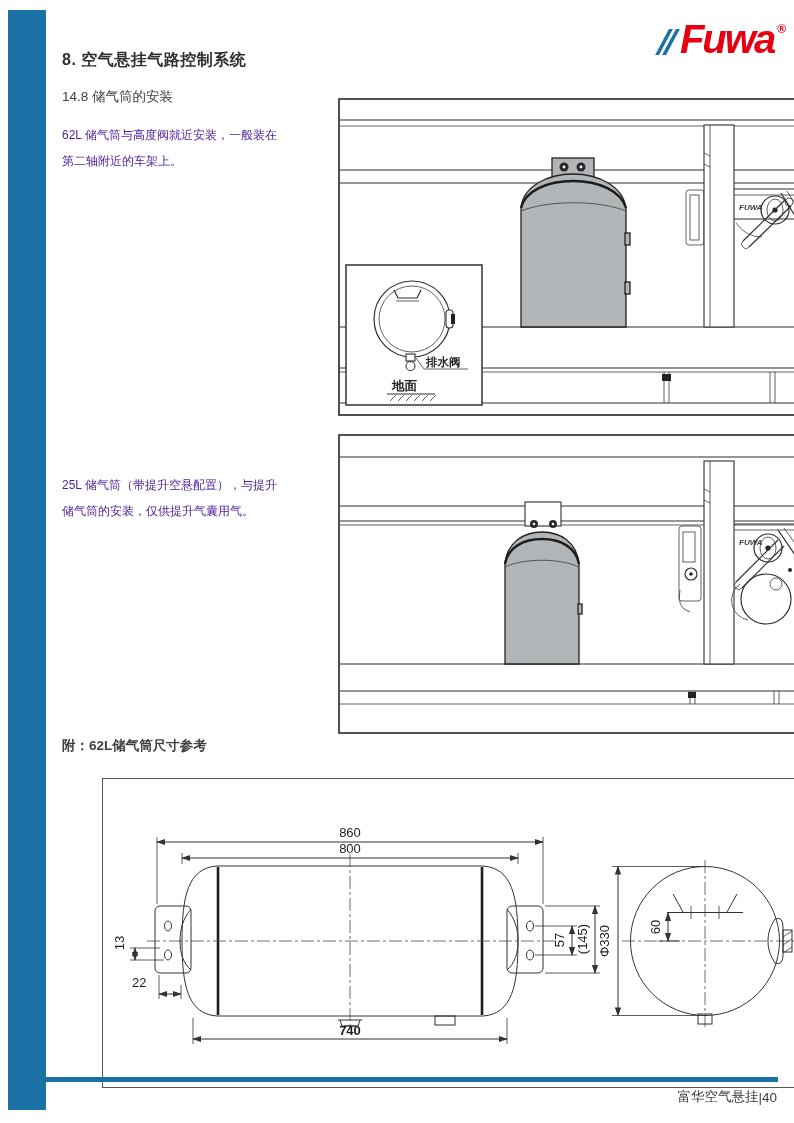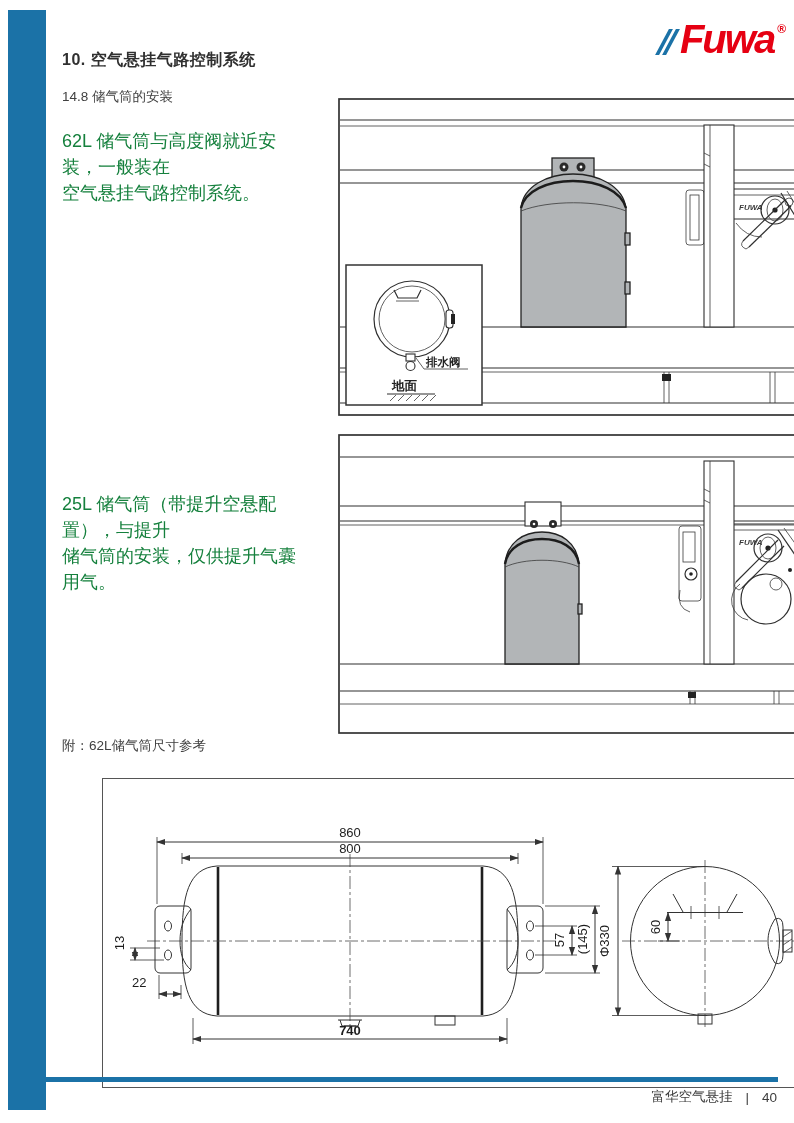"10. 空气悬挂气路控制系统" div.title { text: 10 -> 8 }
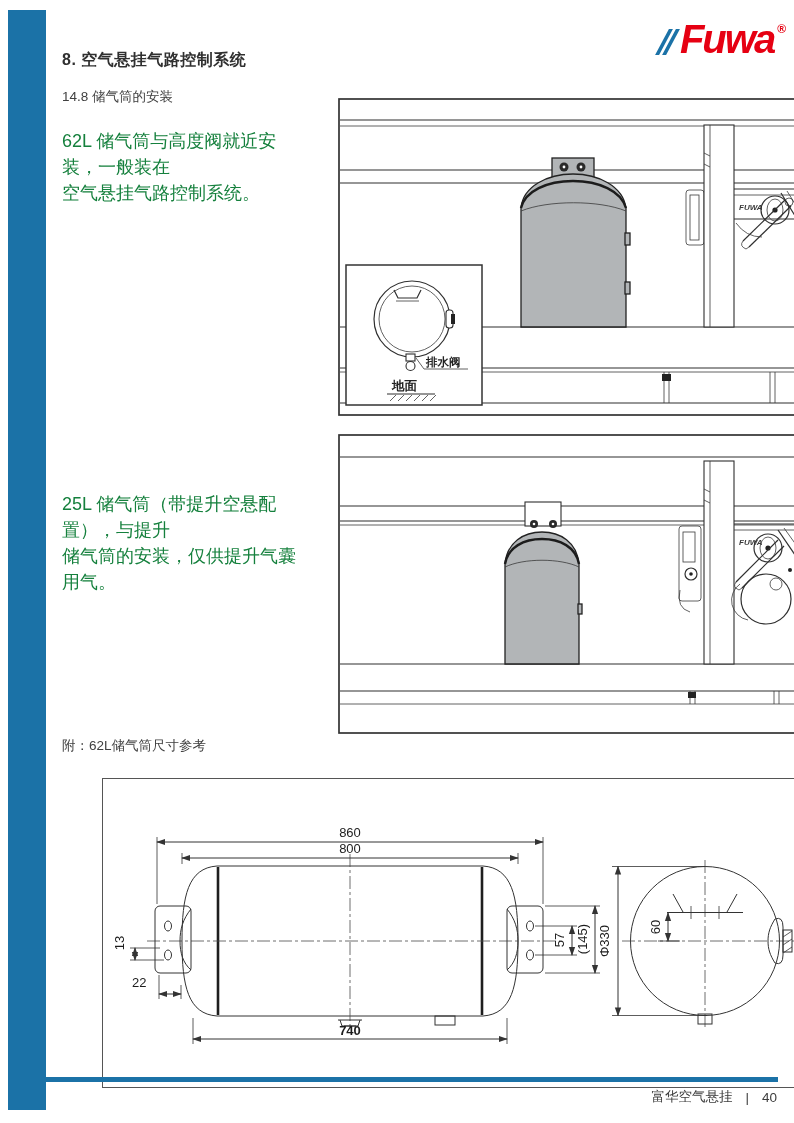"62L 储气筒与高度阀就近安装，一般装在" .para { color: #15803d -> #4c1d95; font-size: 18px -> 12px }
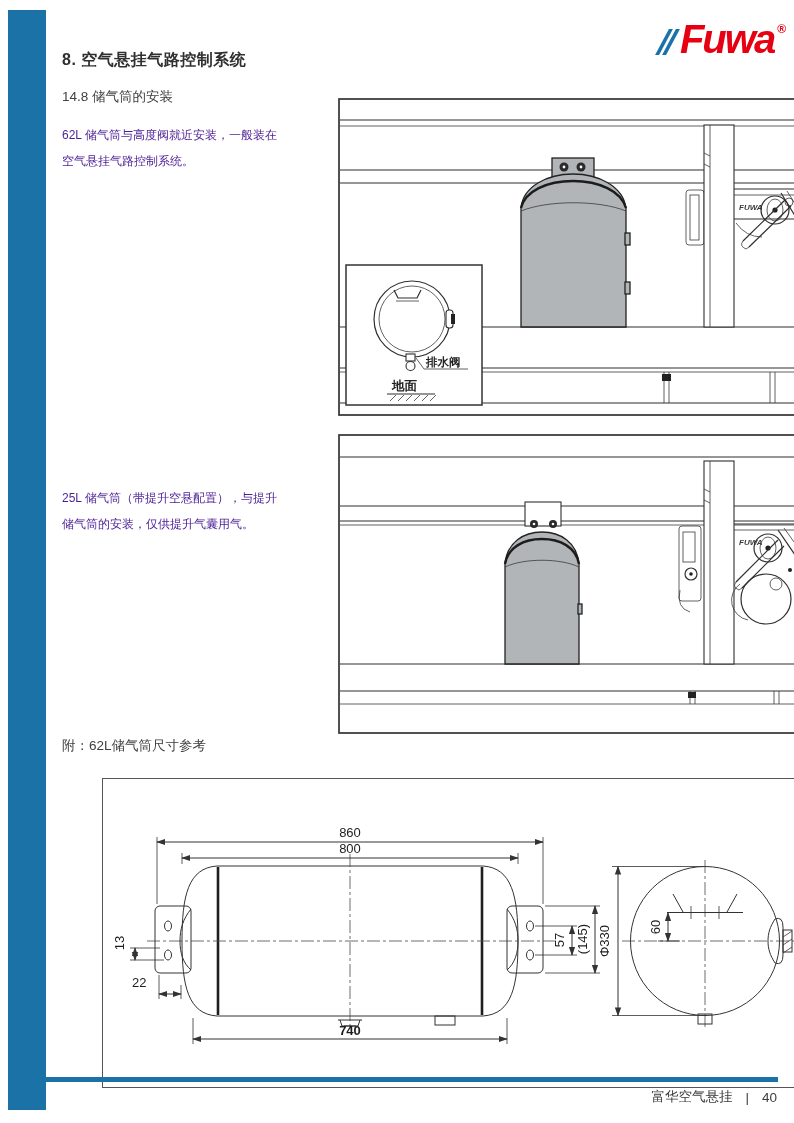"空气悬挂气路控制系统。" span { text: 空气悬挂气路控制系统 -> 第二轴附近的车架上 }
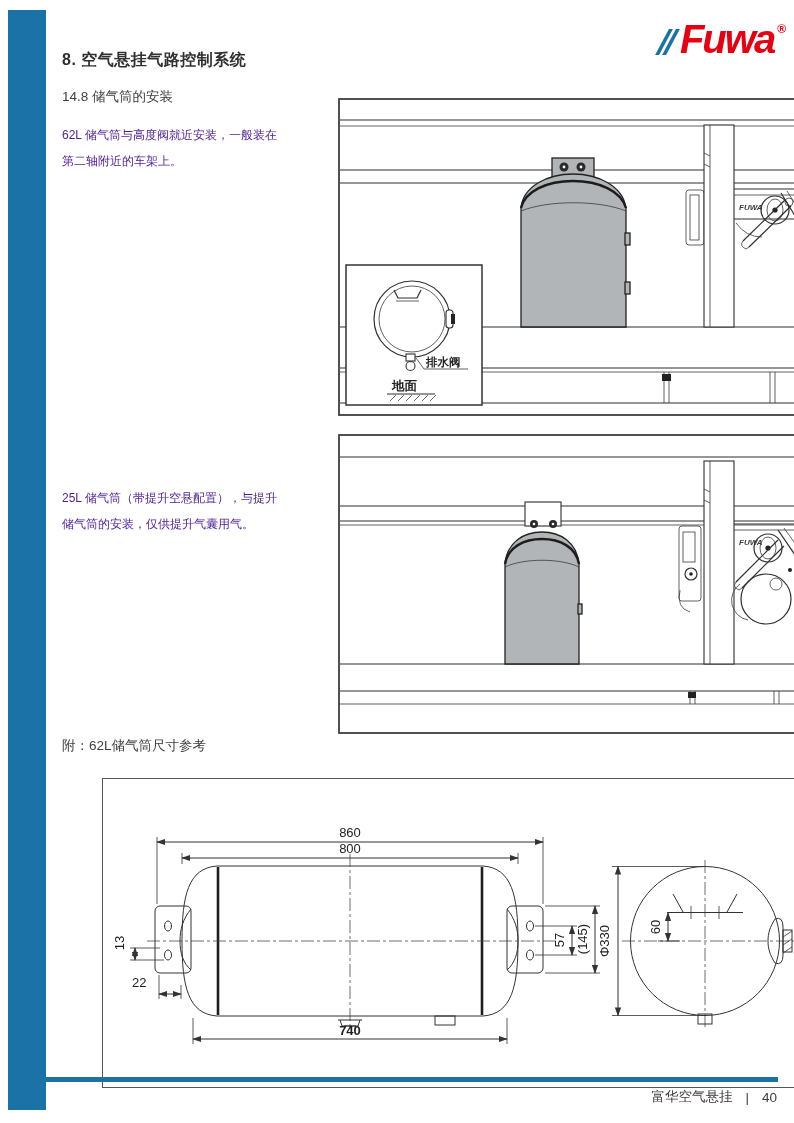"25L 储气筒（带提升空悬配置），与提升" .para2 { top: 473px -> 460px }
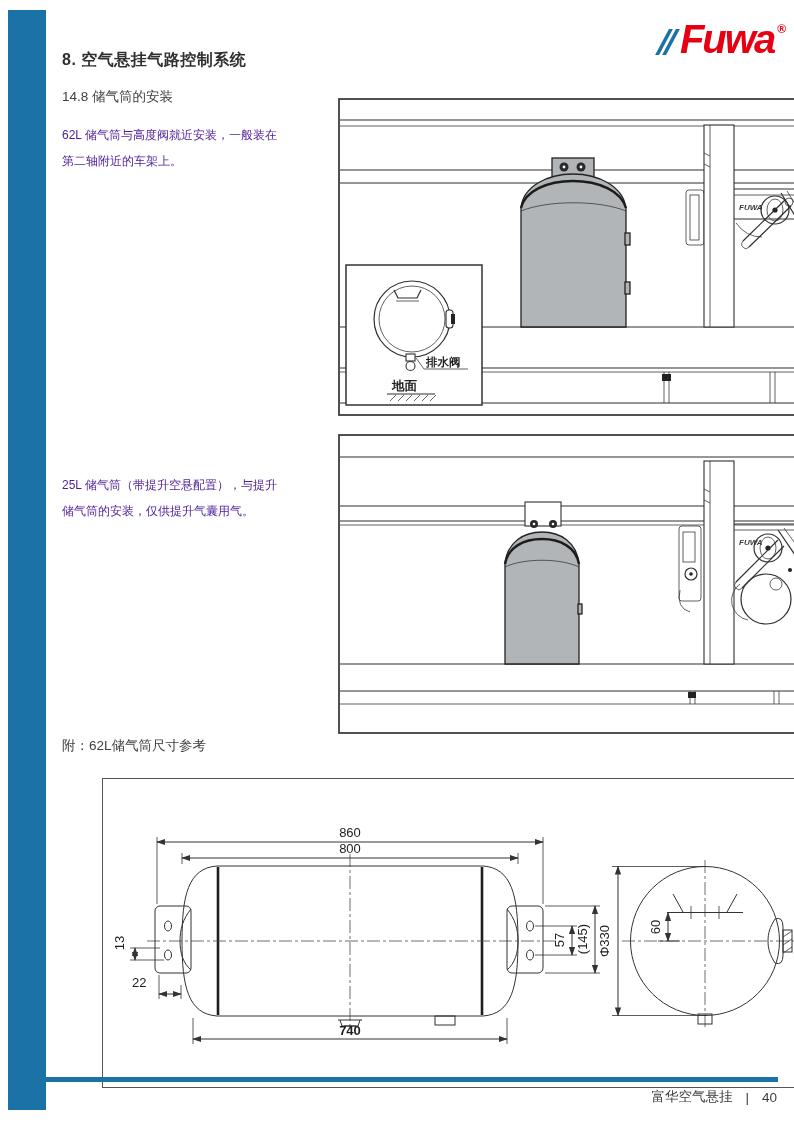"附：62L储气筒尺寸参考" .caption { font-weight: none -> bold }
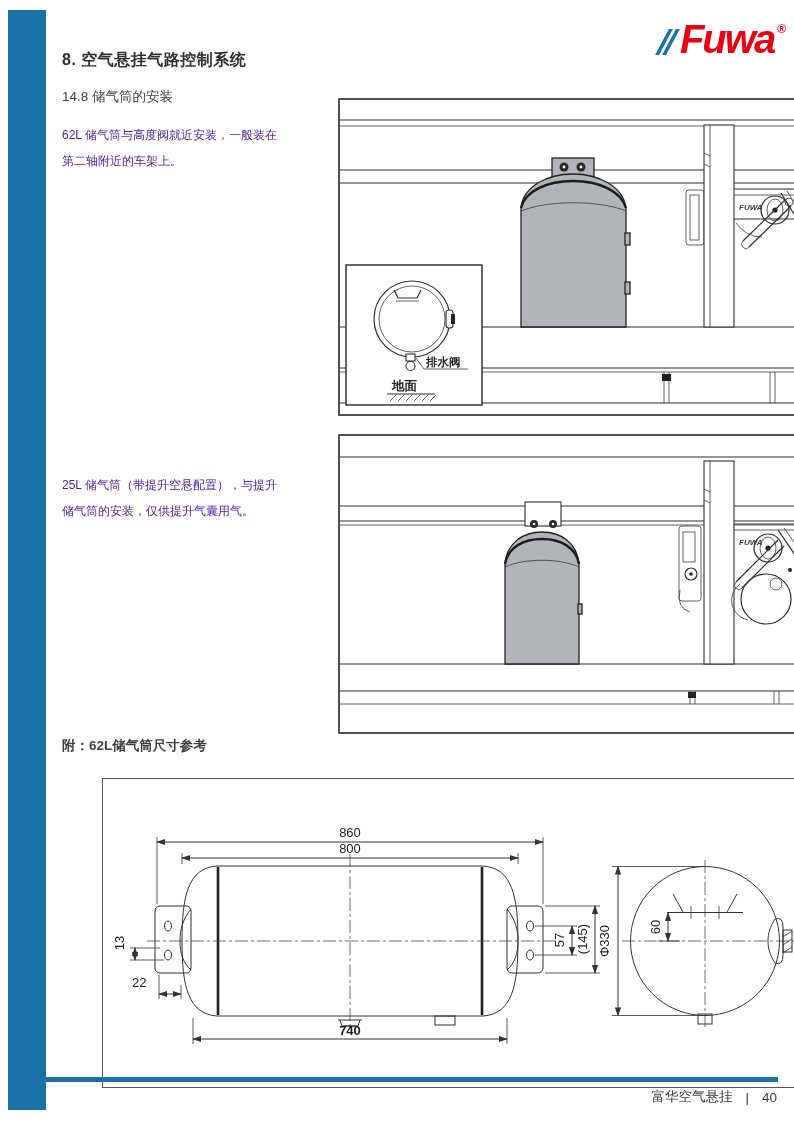"富华空气悬挂" .footer { gap: 13px -> none }
